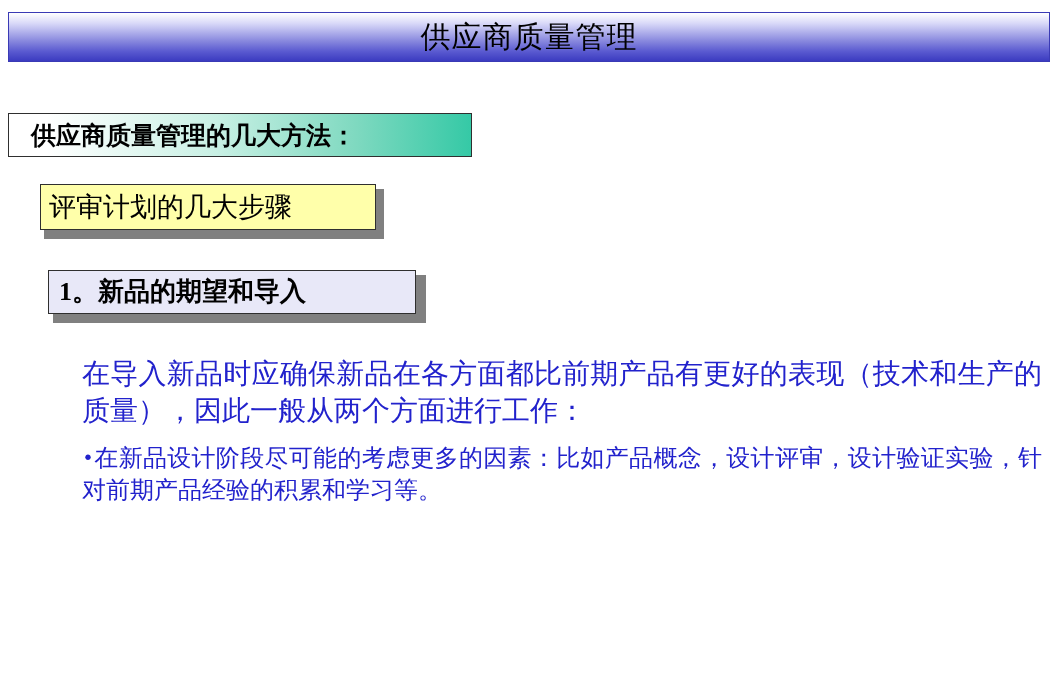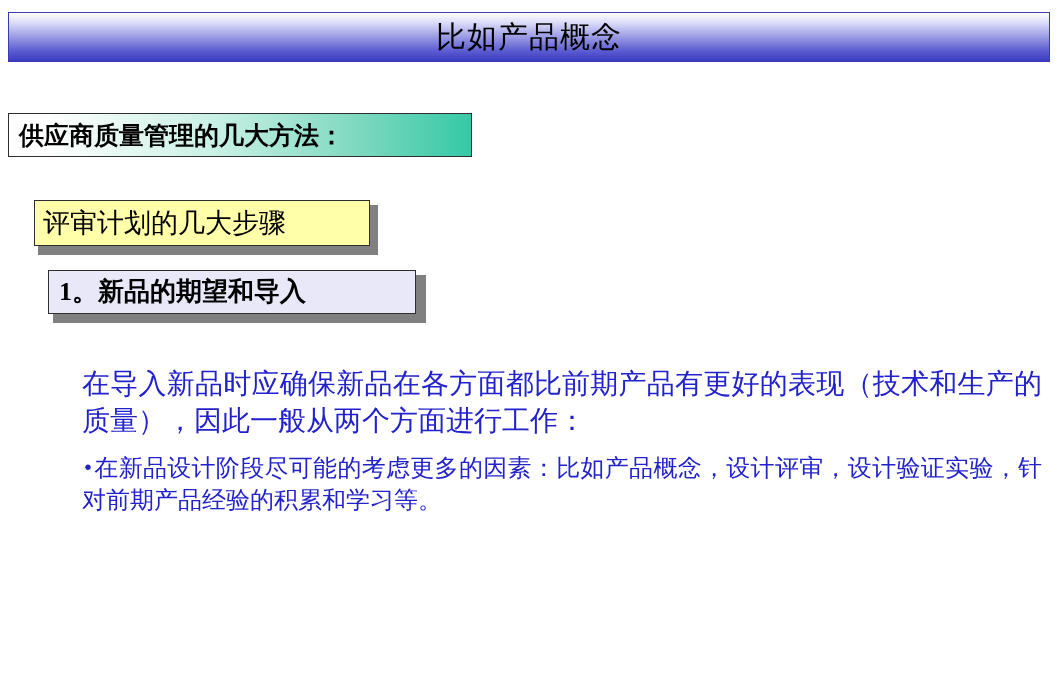"比如产品概念" span.title-text { text: 比如产品概念 -> 供应商质量管理 }
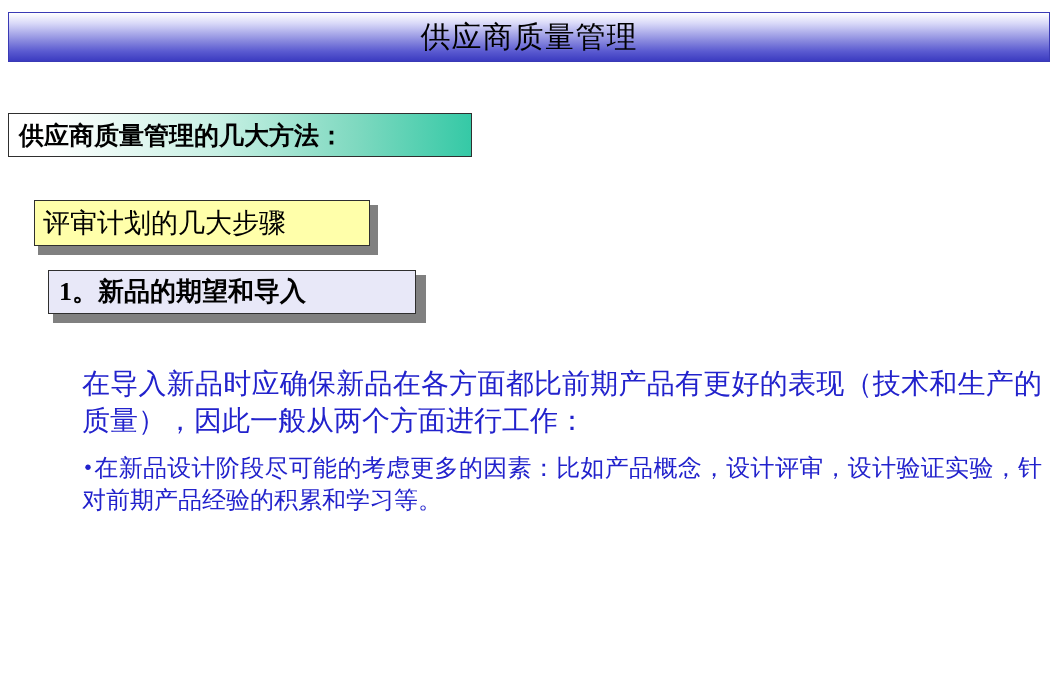"供应商质量管理的几大方法：" .section-head .section-text { margin-left: none -> 12px }
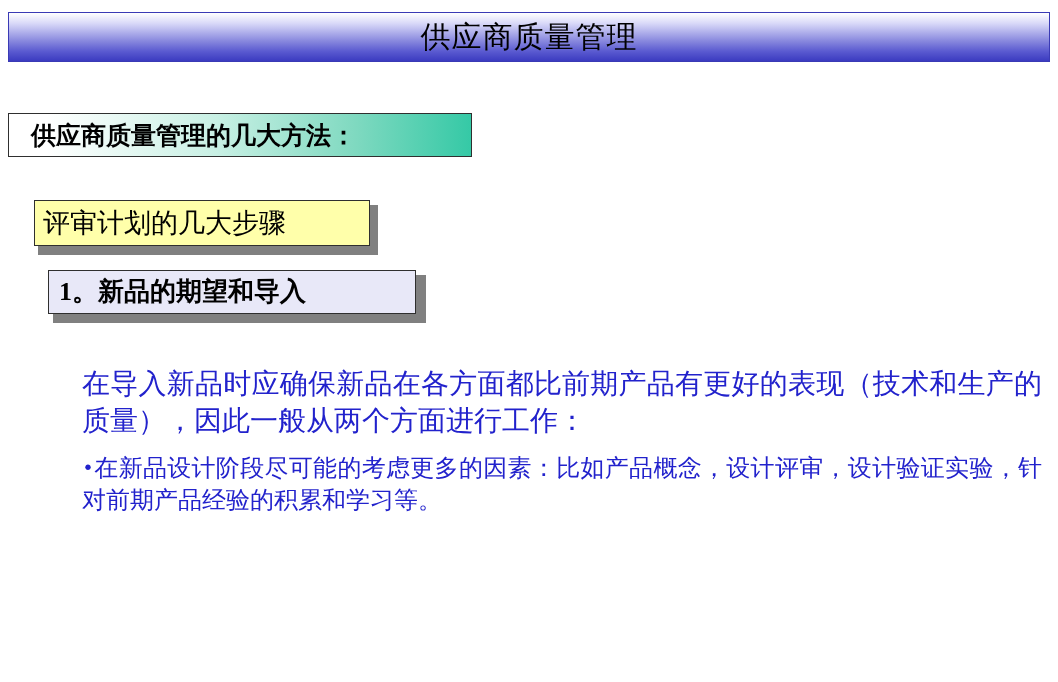"评审计划的几大步骤" .sub-box { left: 34px -> 40px; margin-top: 16px -> none }
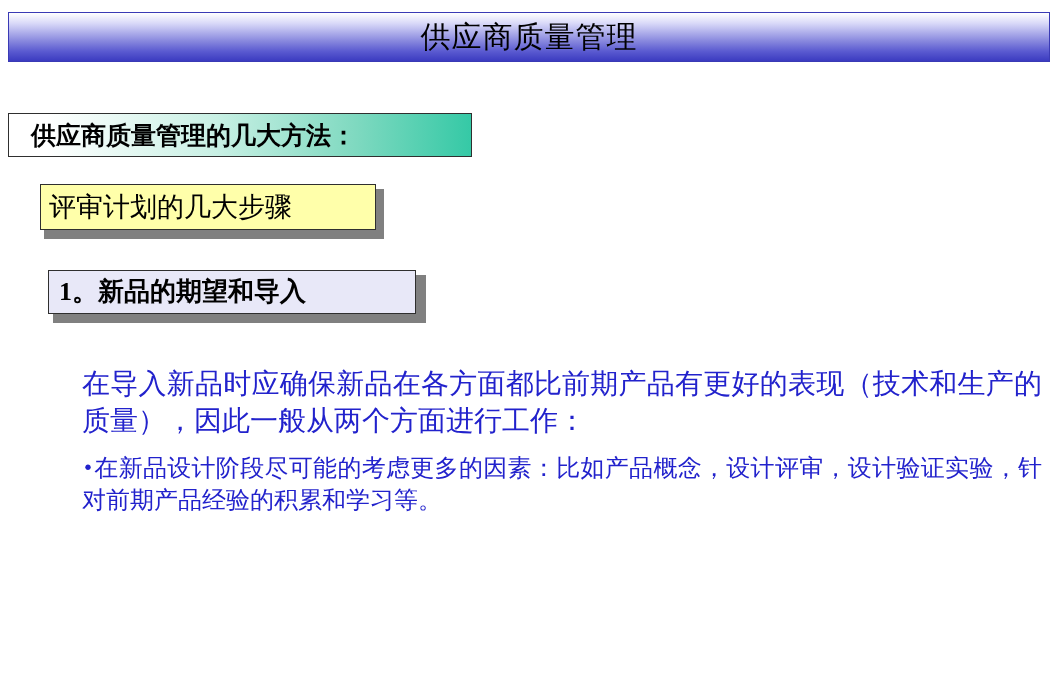"在导入新品时应确保新品在各方面都比前期产品有更好的表现（技术和生产的质量），因此" .para-lead { margin: 10px 0 14px 0 -> 0 0 14px 0 }
